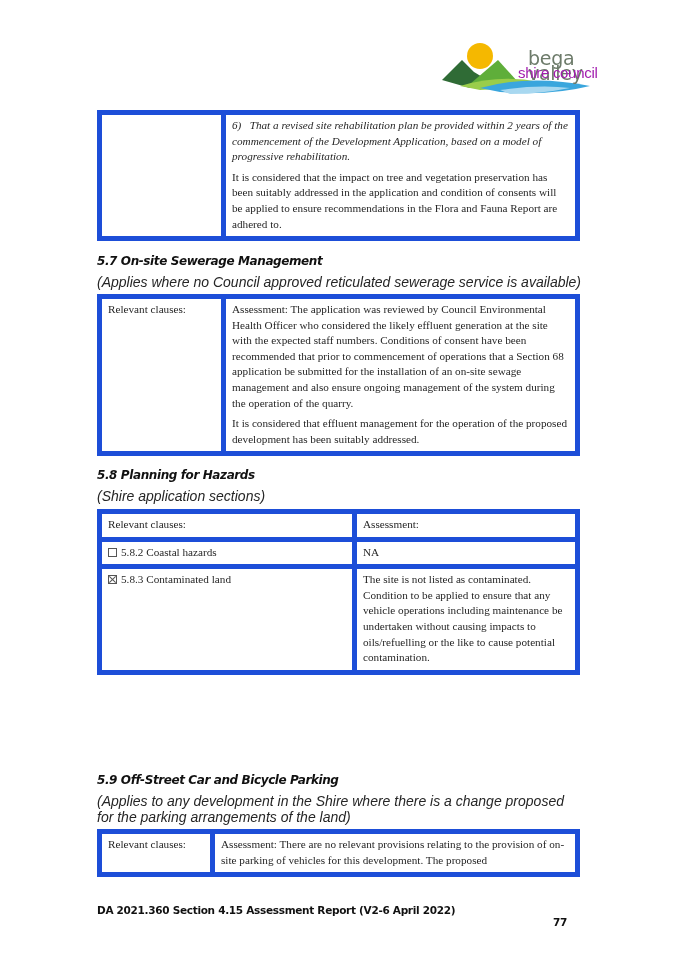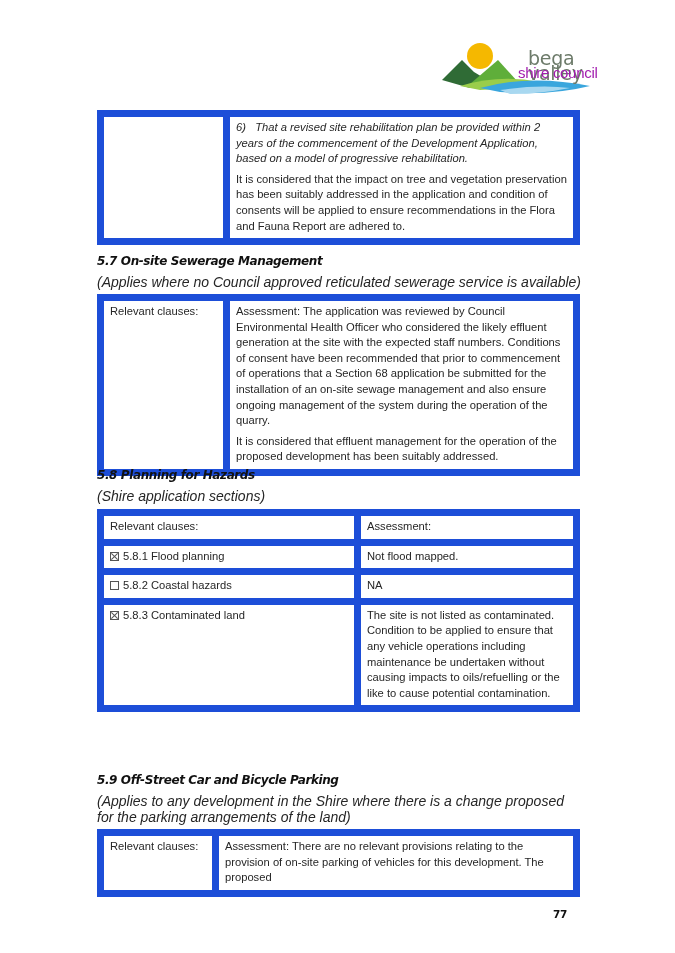"6) That a revised site" td { border: 7px solid #1d4ed8 -> 5px solid #1d4ed8; font-family: none -> Liberation Serif, serif }
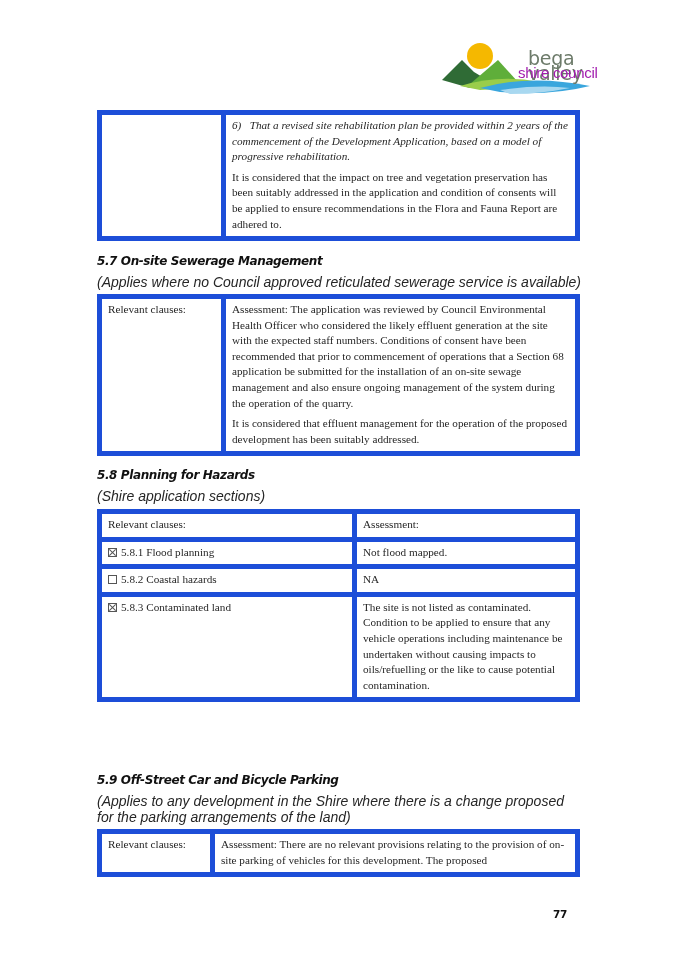"5.8.1 Flood planning" tr { html: <tr> <td><span></span><span>5.8.1 Flood planning</span></td> <td>Not flood mapped.</td> </tr> -> none }
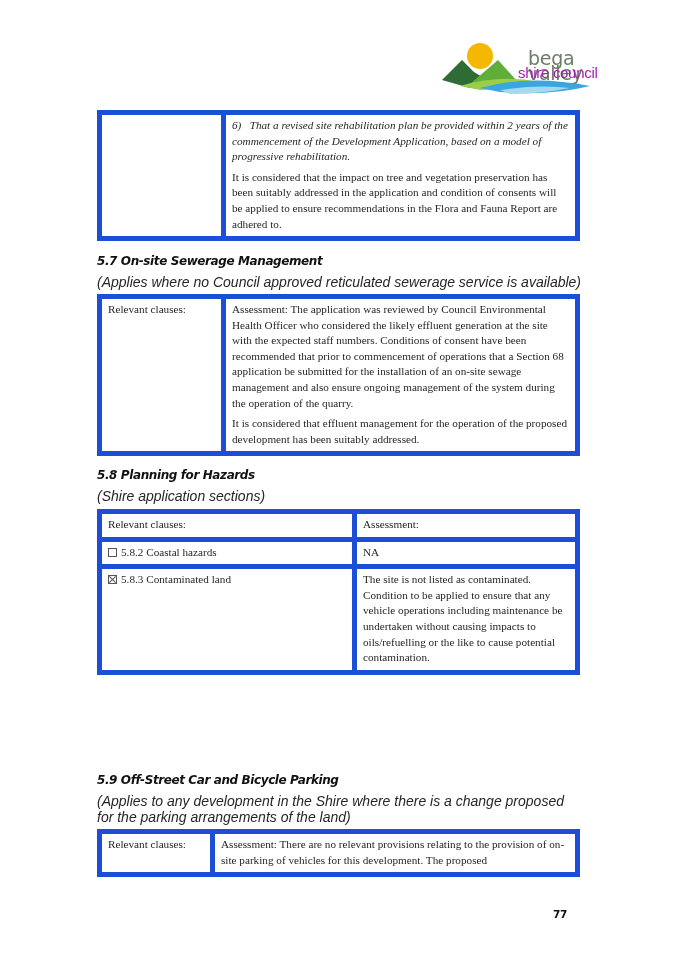"DA 2021.360 Section 4.15 Assessment" span { html: none -> <span>DA 2021.360 Section 4.15 Assessment Report (V2-6 April 2022)</span> }
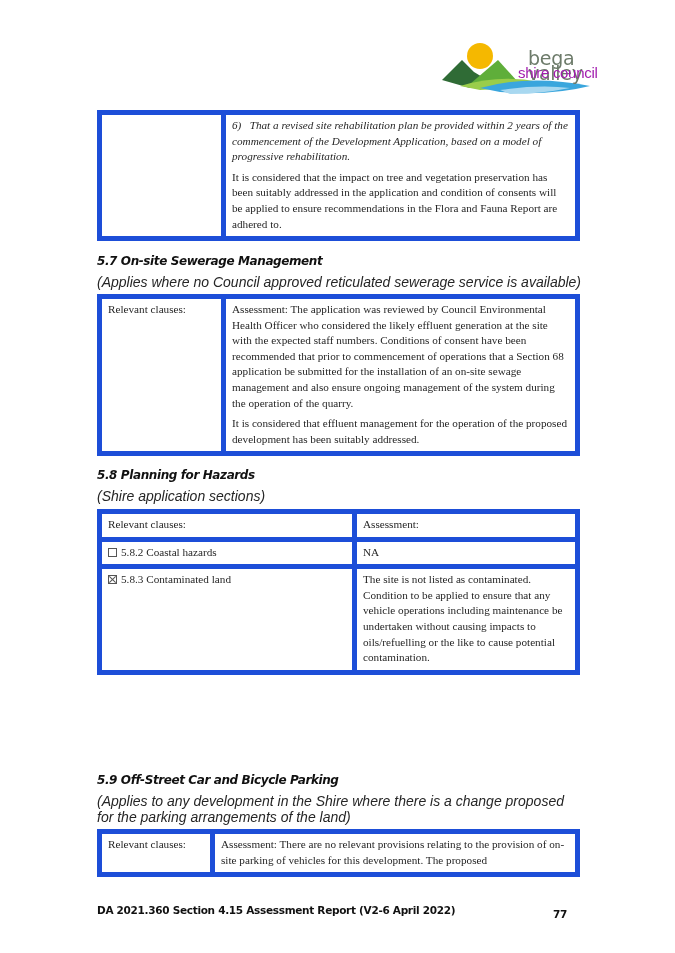"77" .footer .pg { top: 4px -> 12px }
